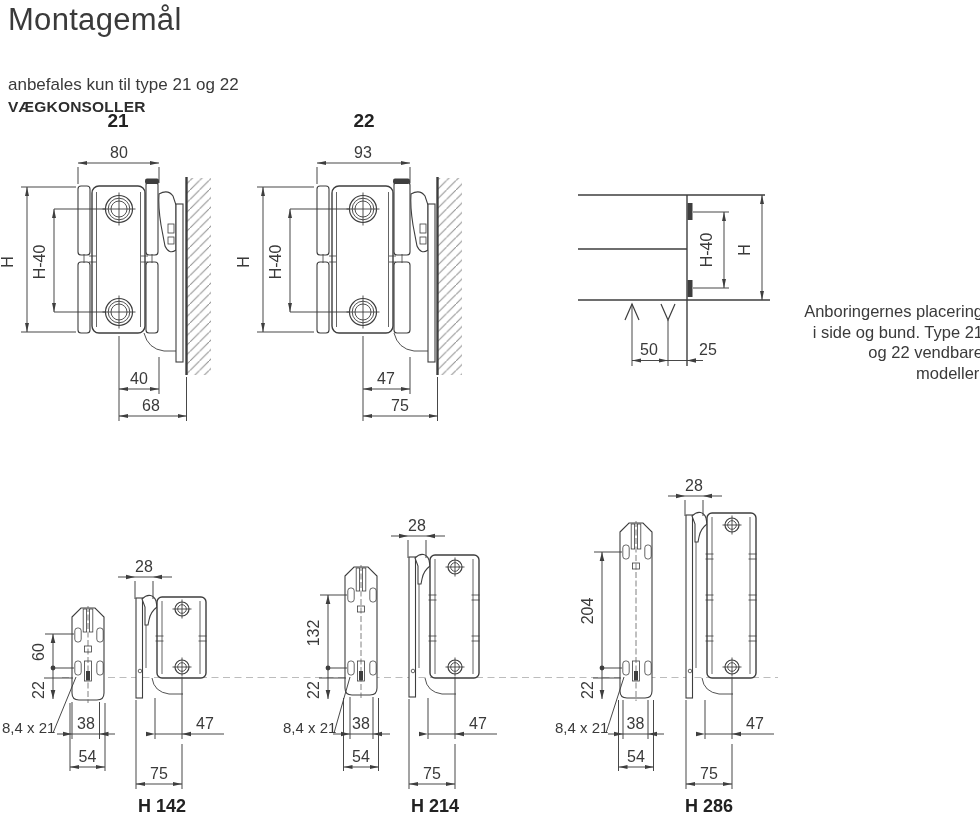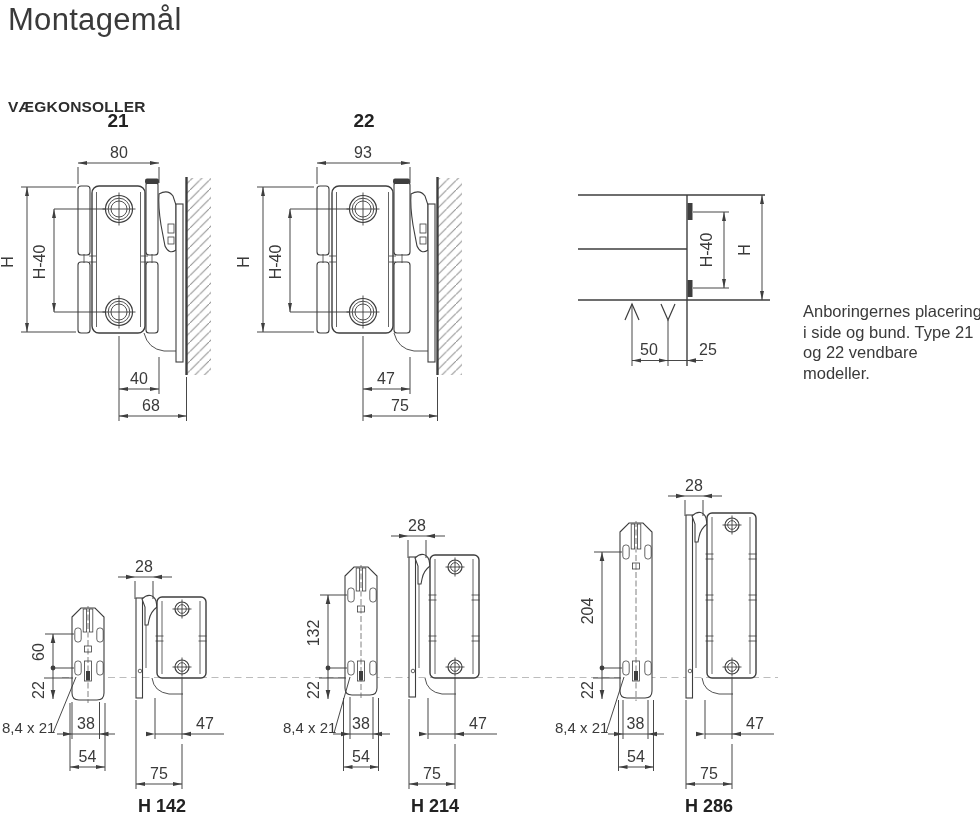"Montagemål" .page { text-align: none -> right }
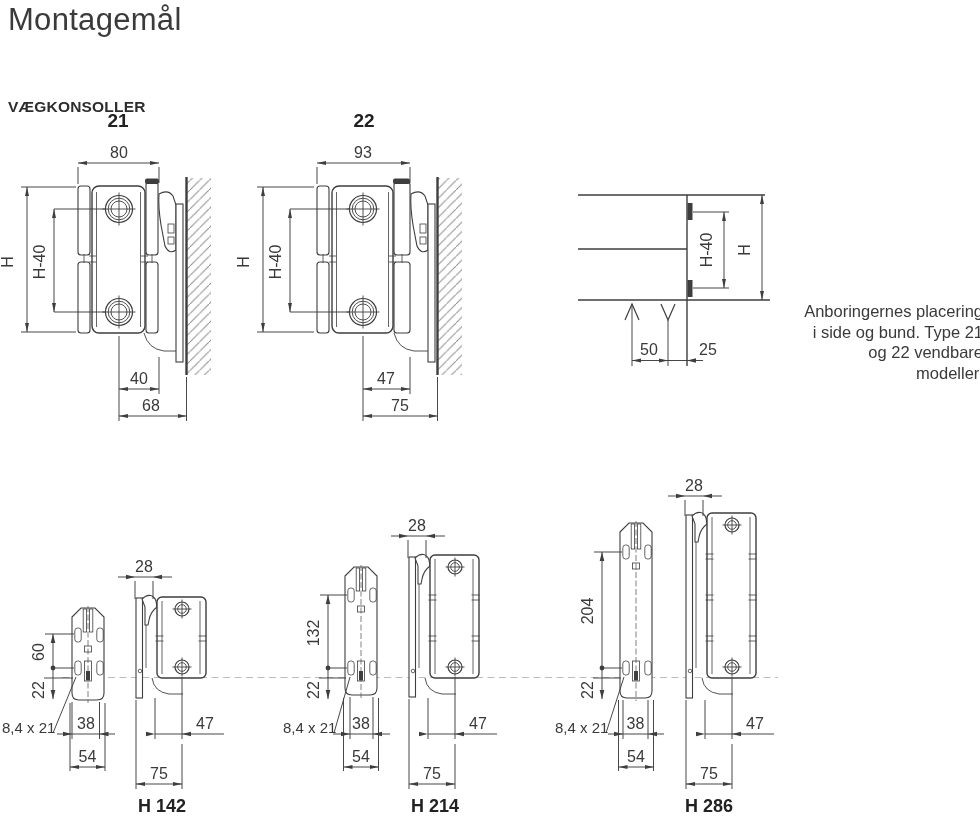"anbefales kun til type 21" div.abs { html: none -> <div>anbefales kun til type 21 og 22</div> }
